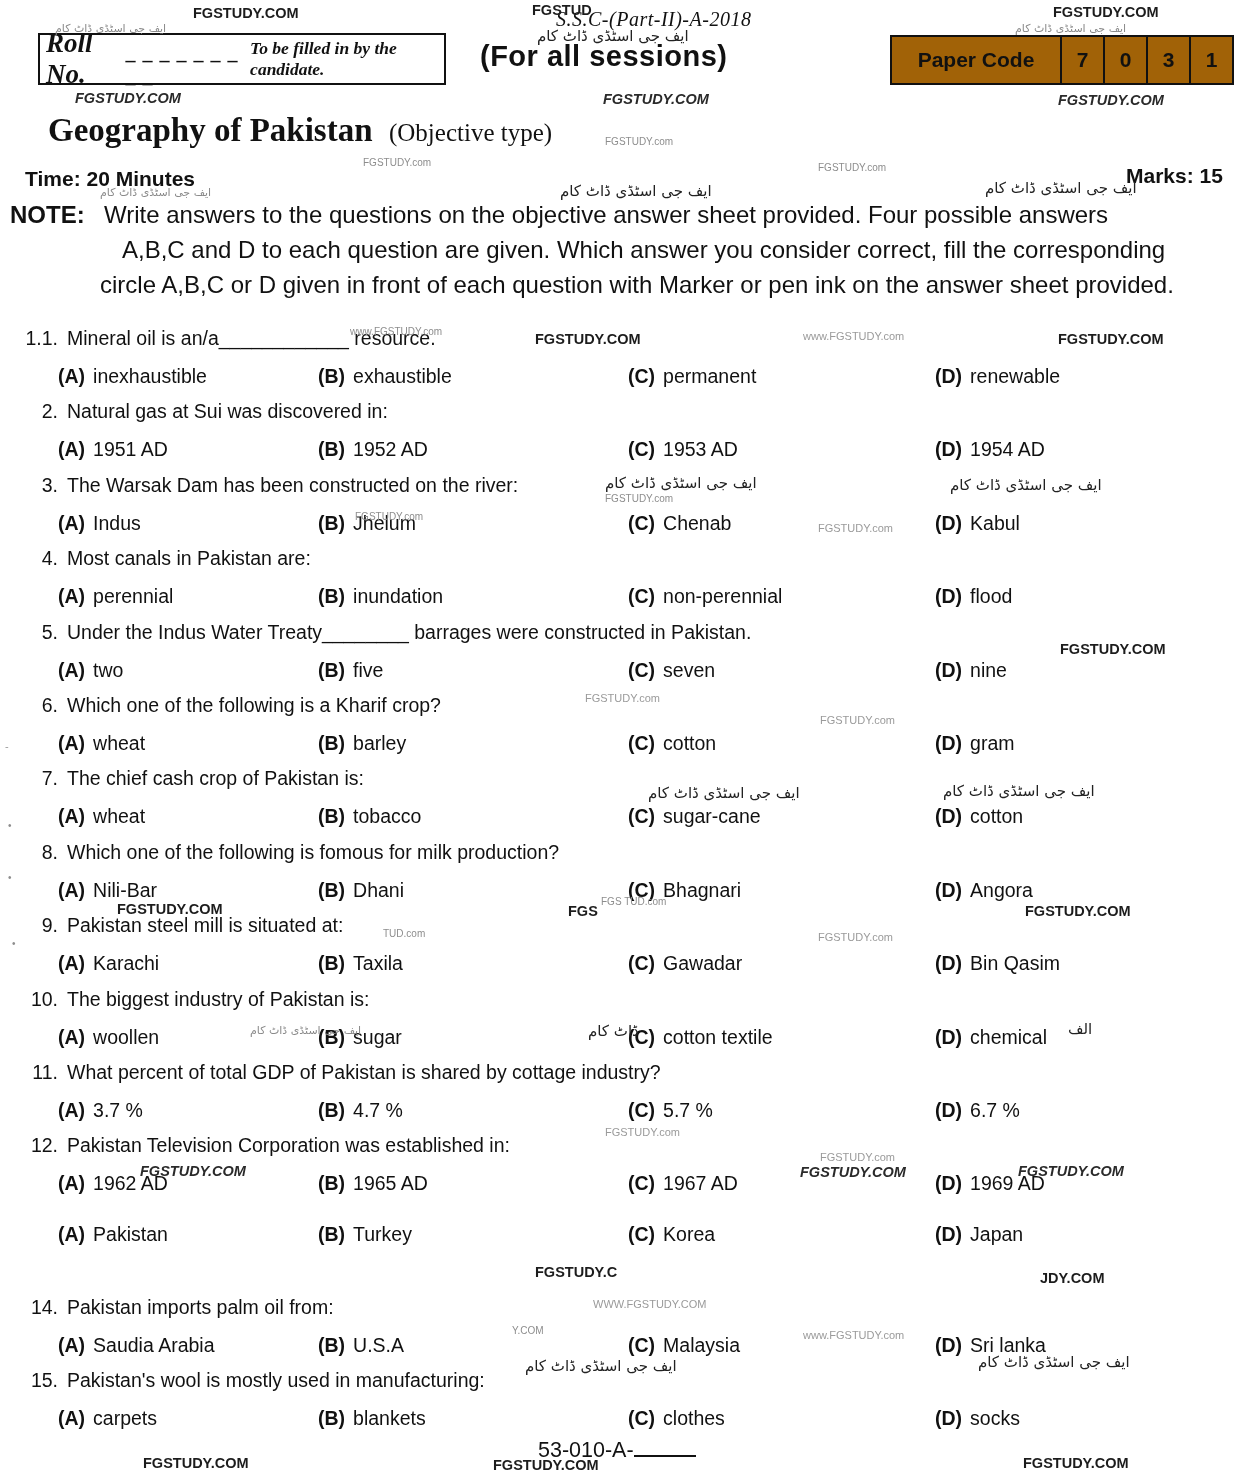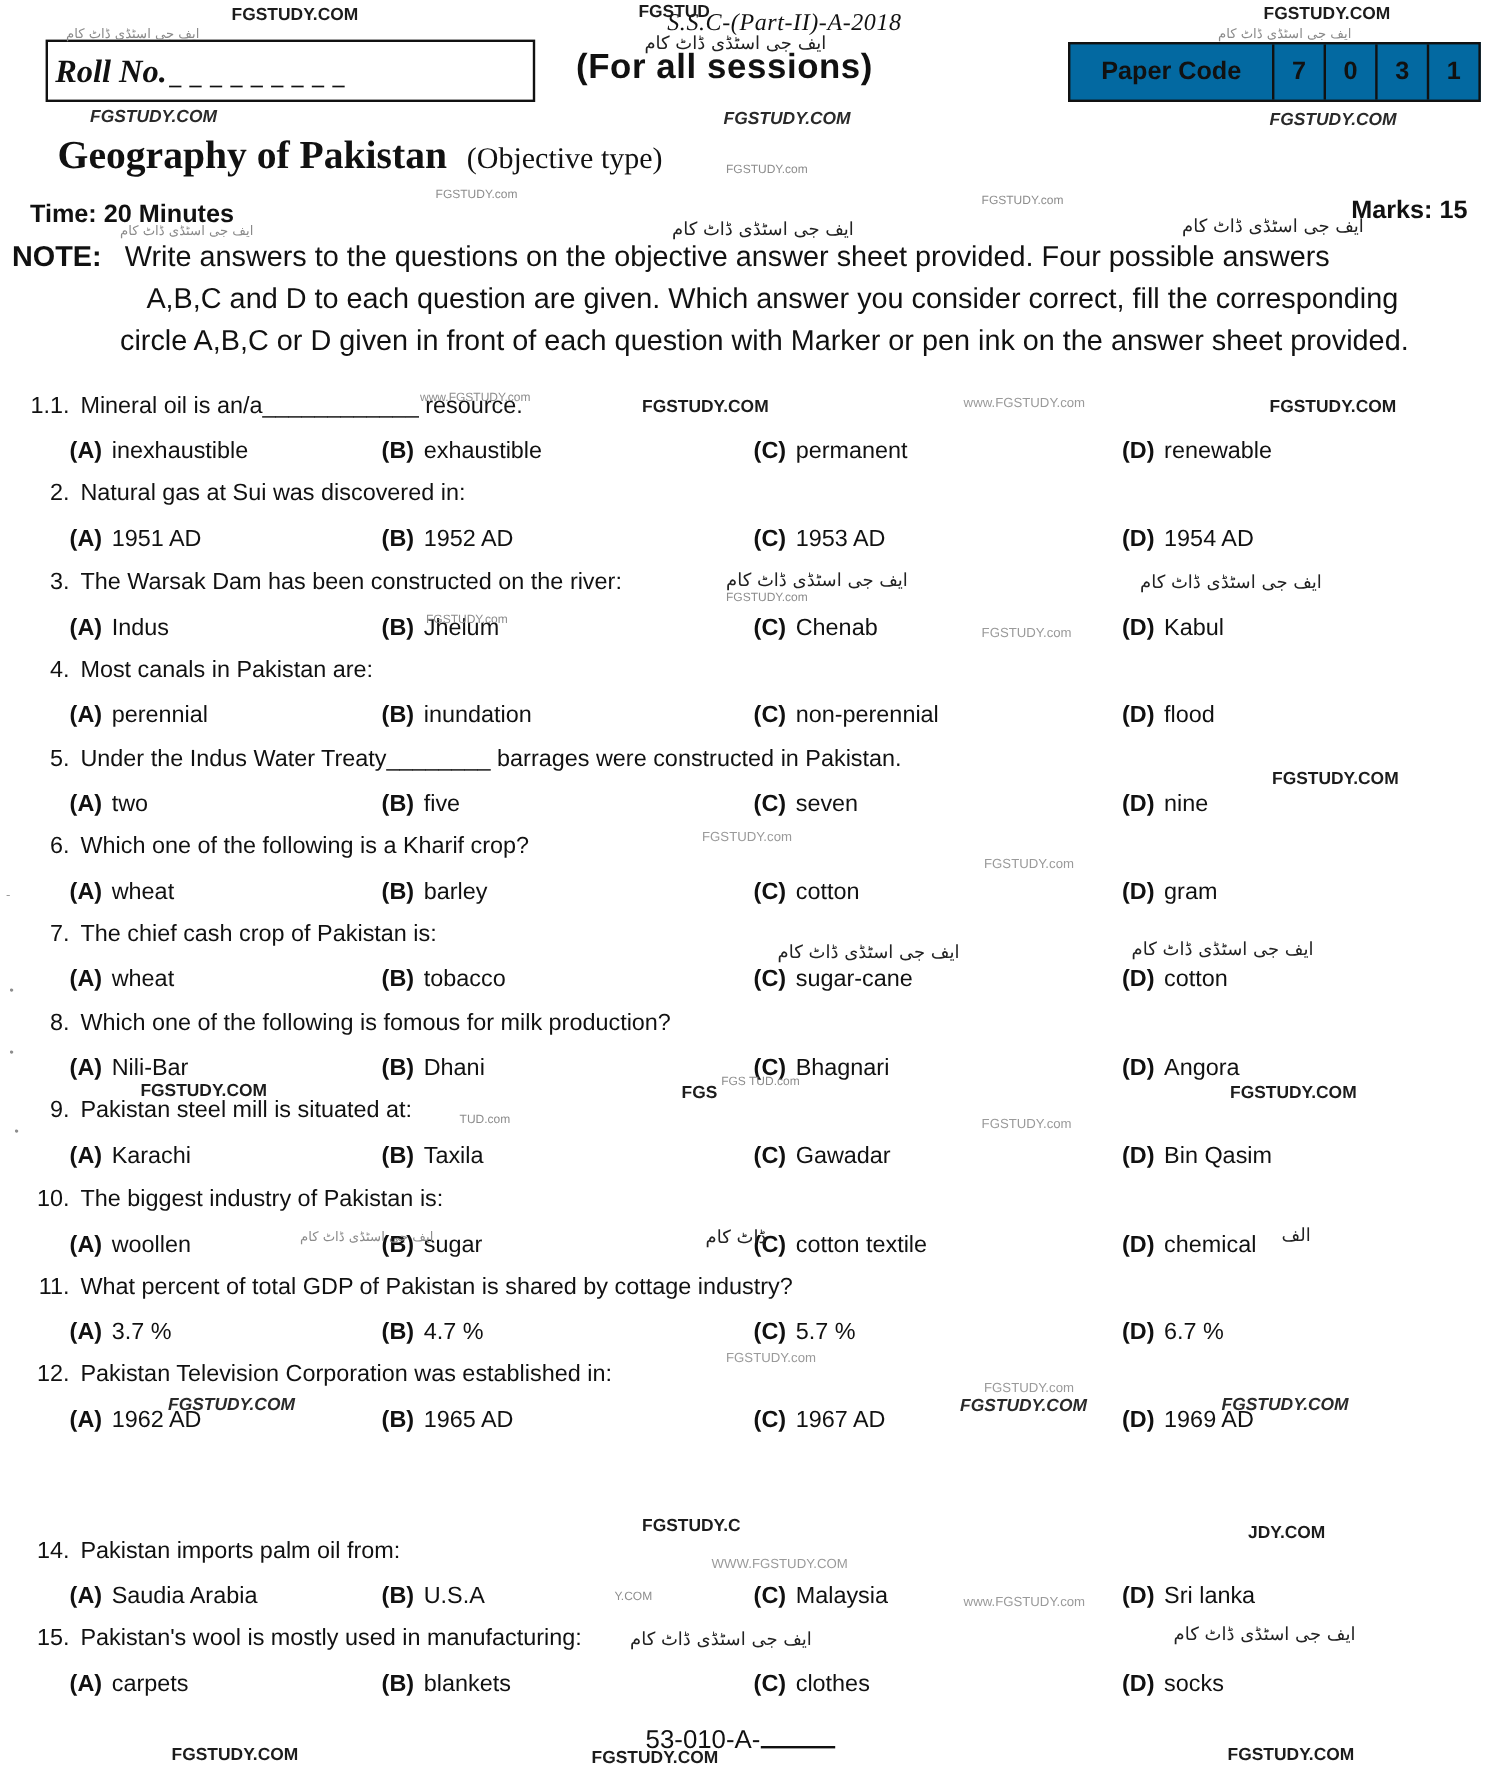"To be filled in by" span.roll-note { html: none -> <span>To be filled in by the candidate.</span> }
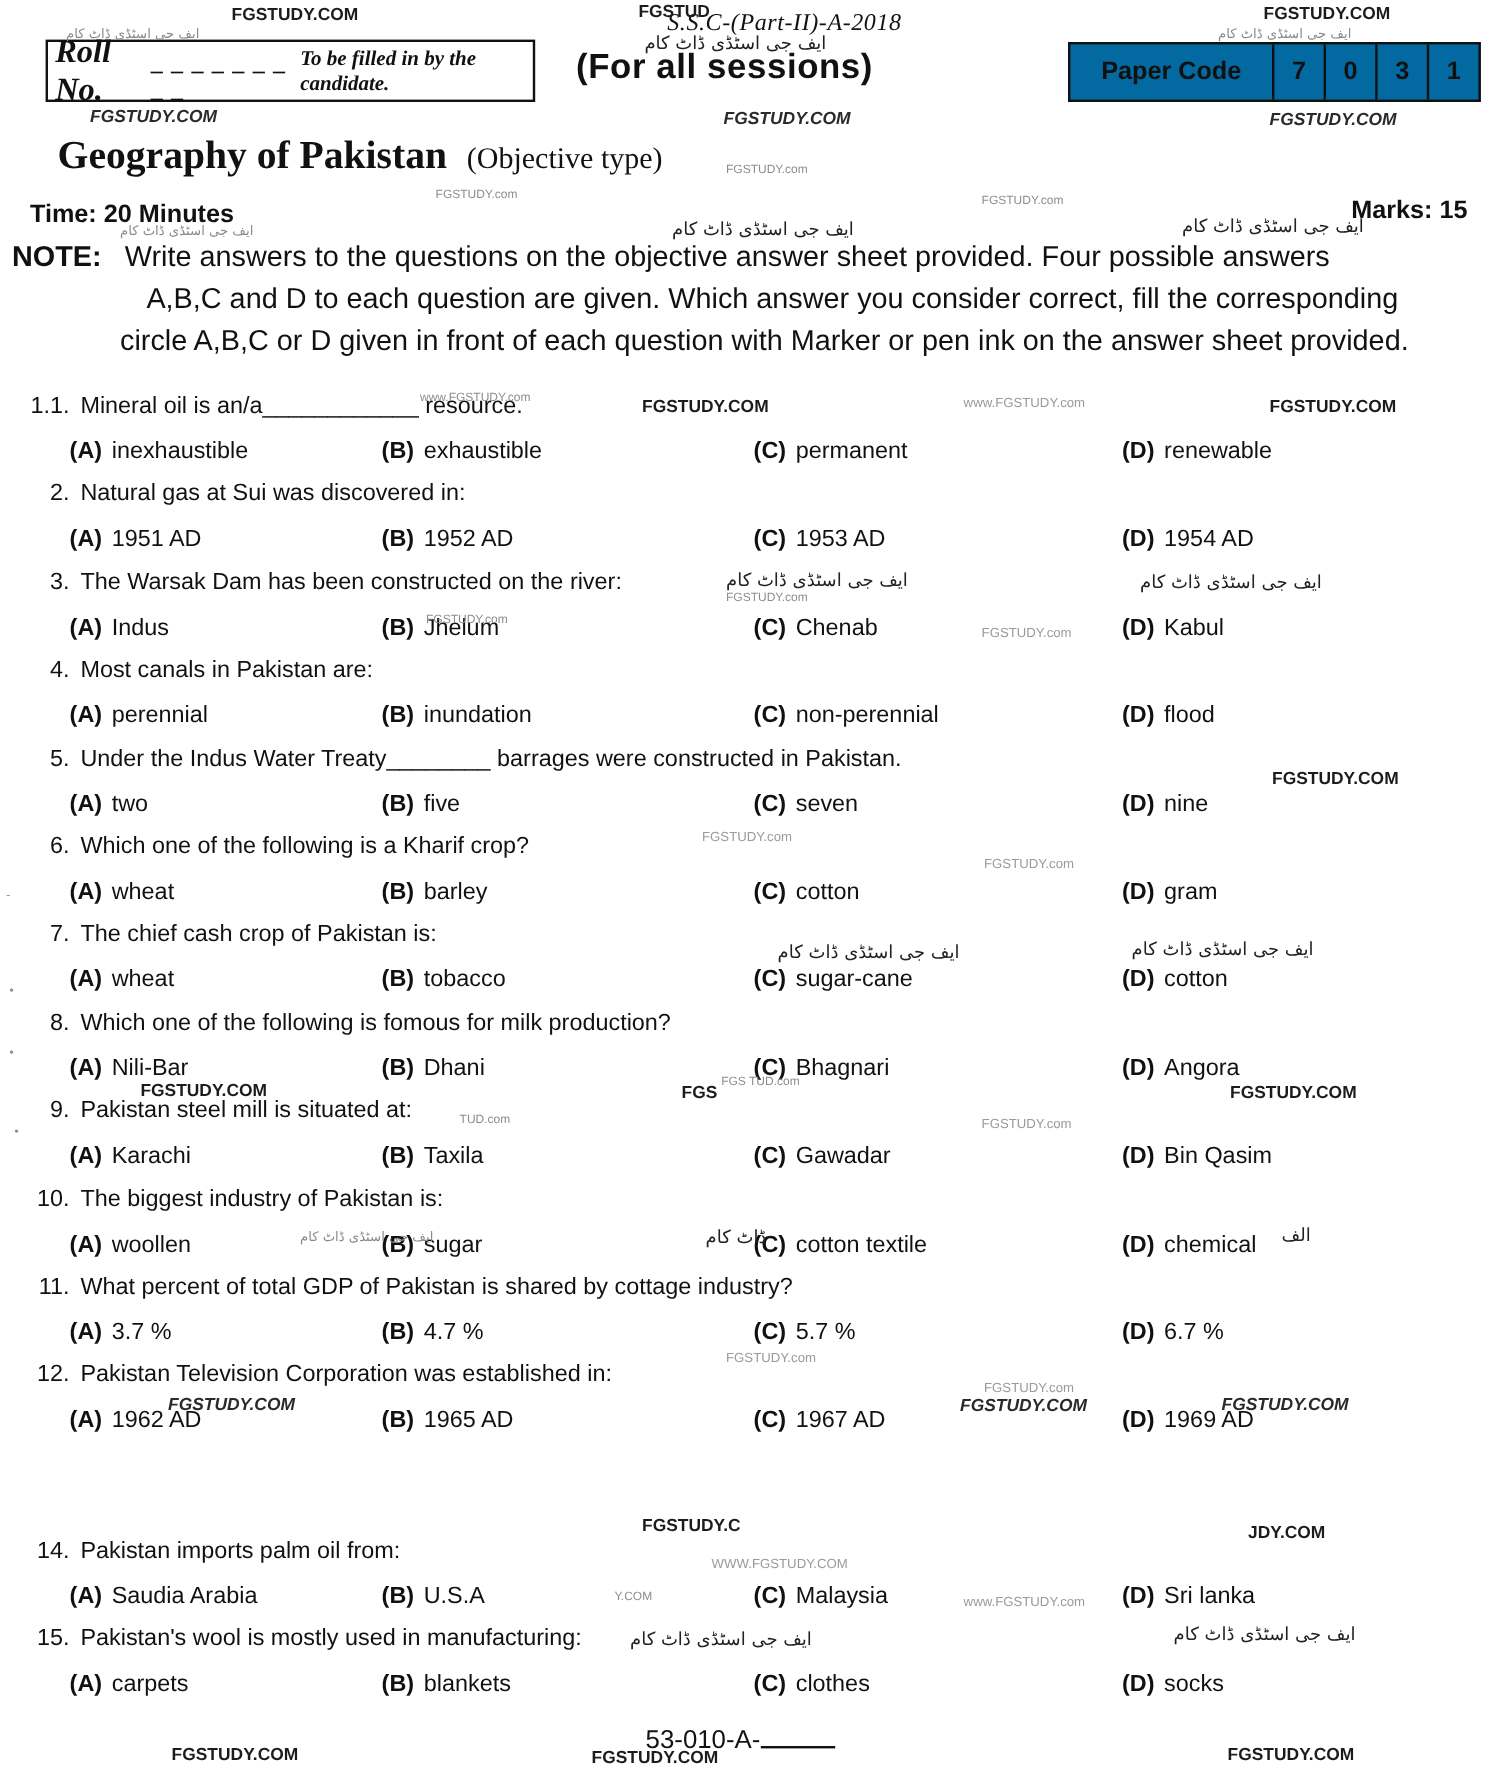"Paper Code" .pcbox { background: #0369a1 -> #a16207 }
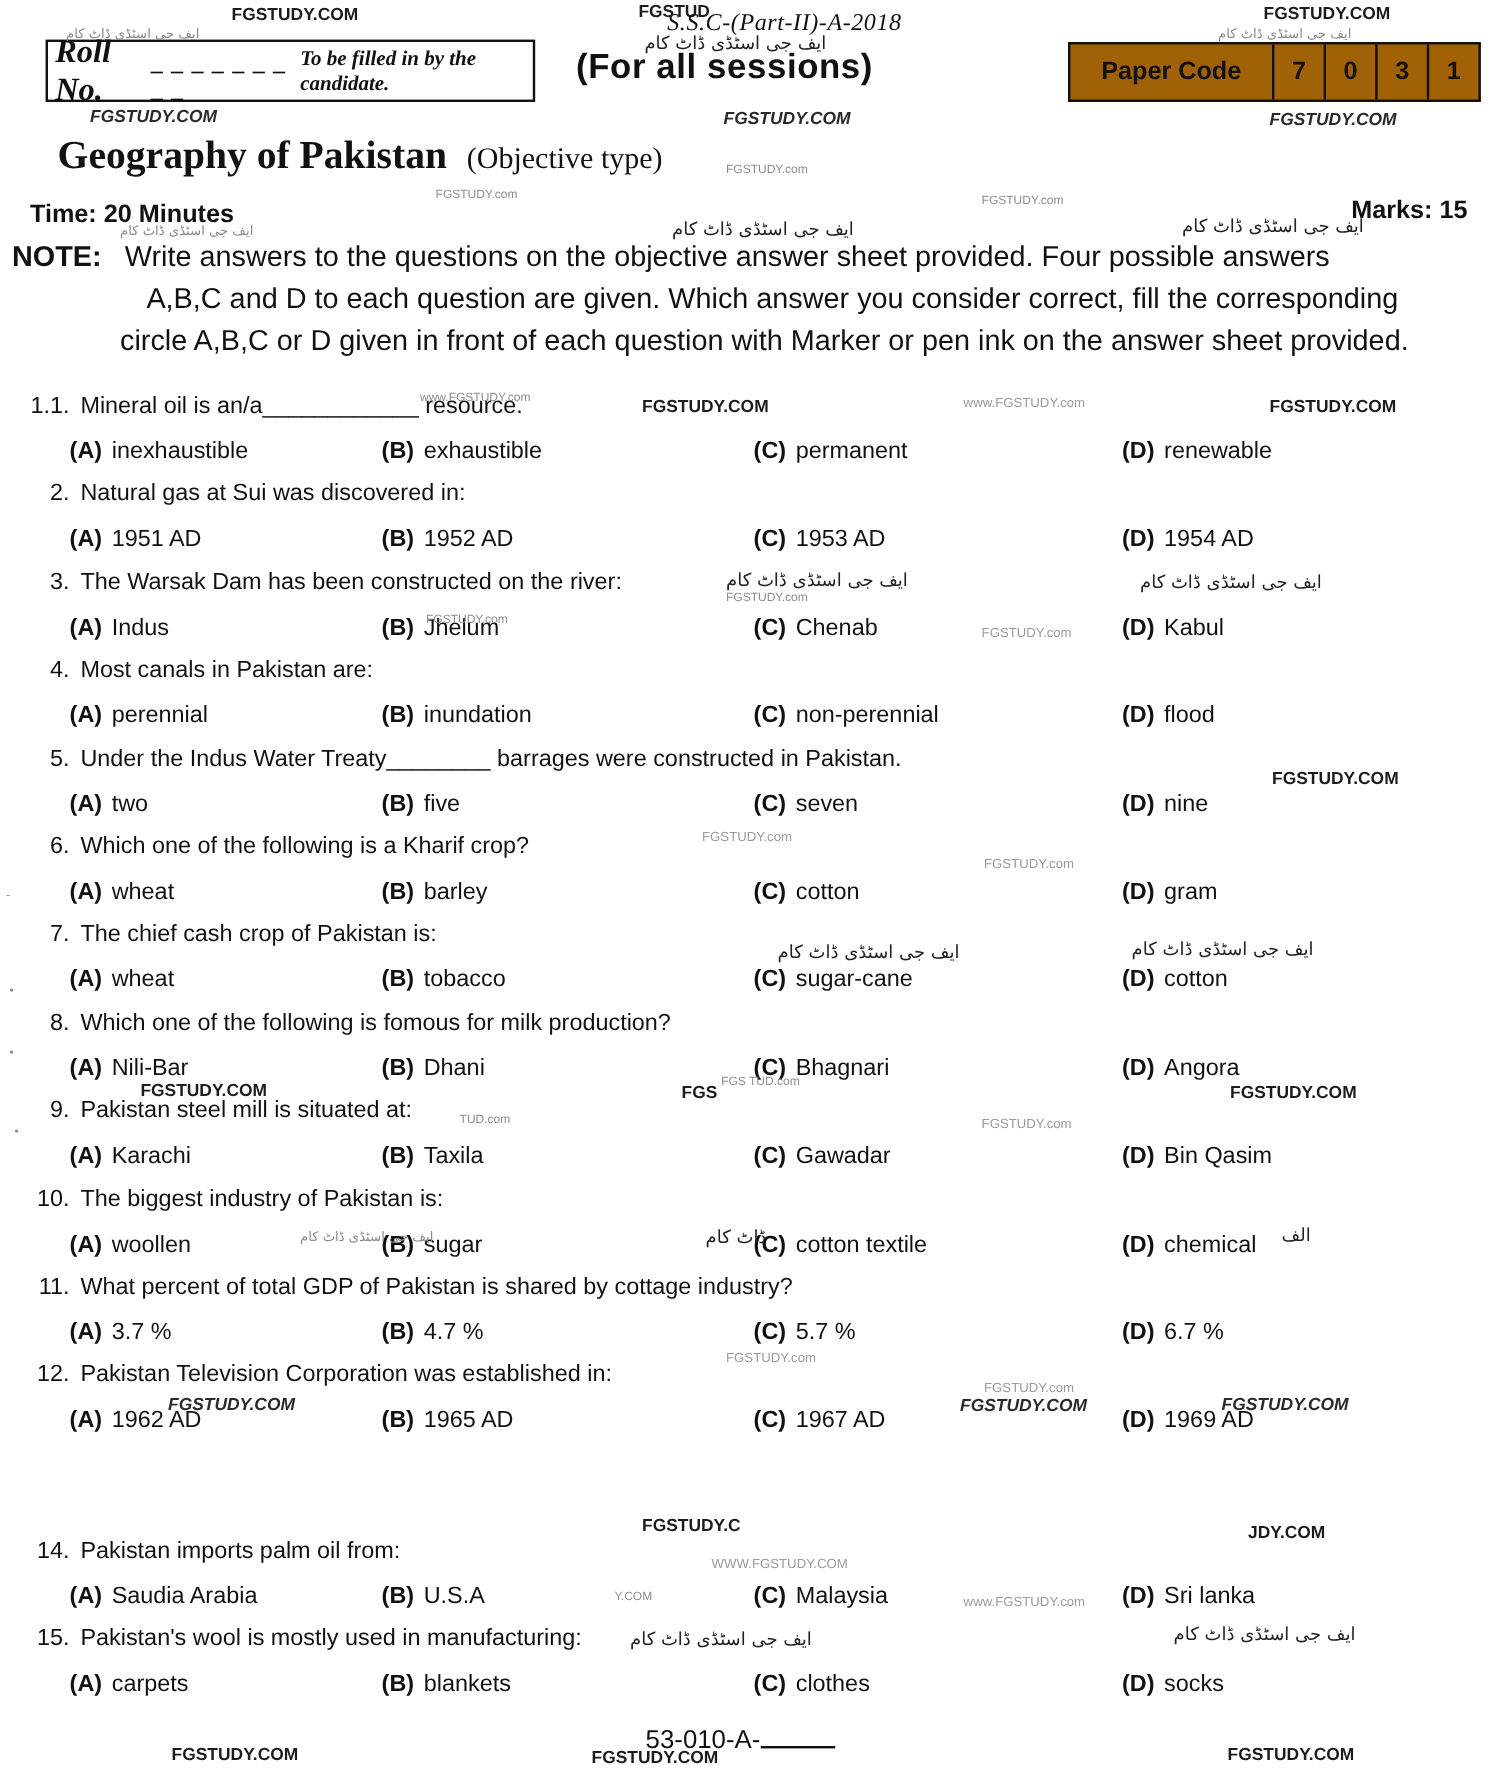"(A) Pakistan" div.q-opts { html: none -> <div> <span><b>(A)</b><span>Pakistan</span></span> <span><b>(B)</b><span>Turkey</span></span> <span><b>(C)</b><span>Korea</span></span> <span><b>(D)</b><span>Japan</span></span> </div> }
